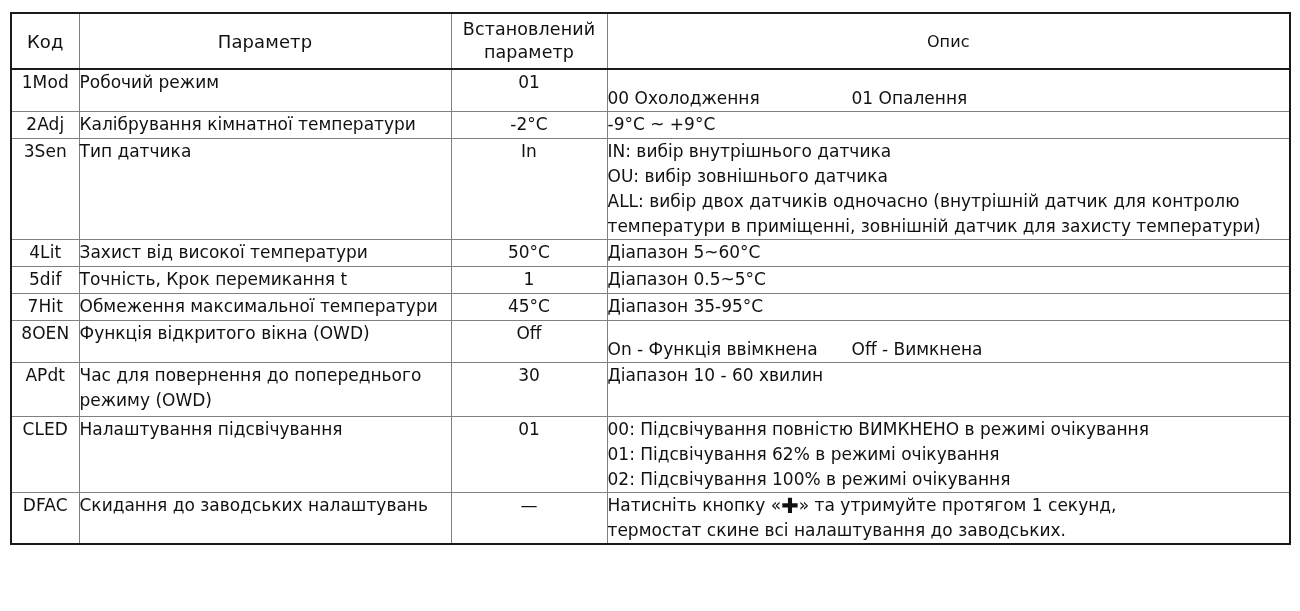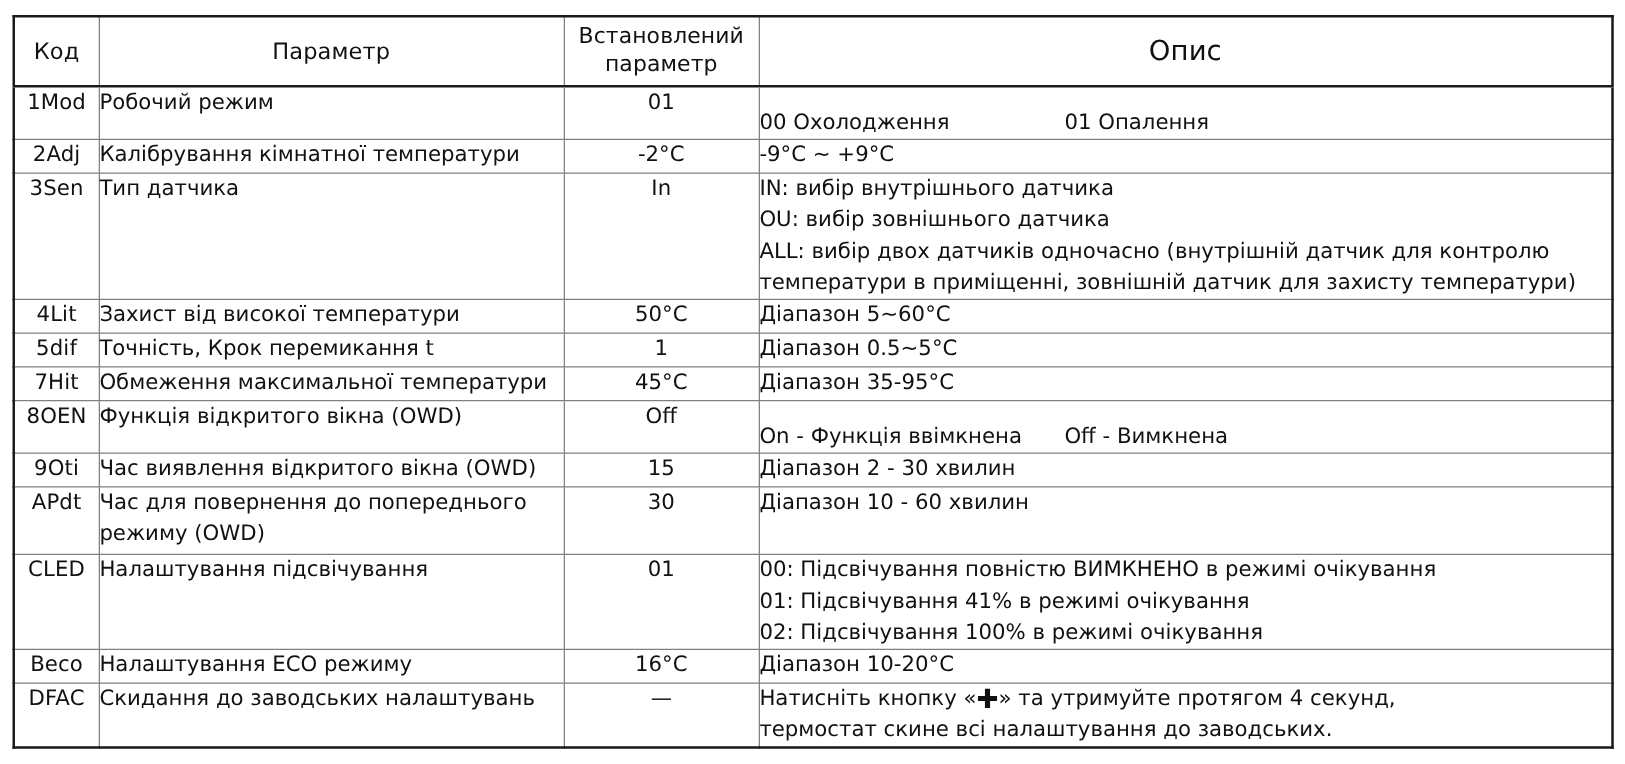"Опис" tr.head-row th.h-desc { font-size: 22px -> 16px }
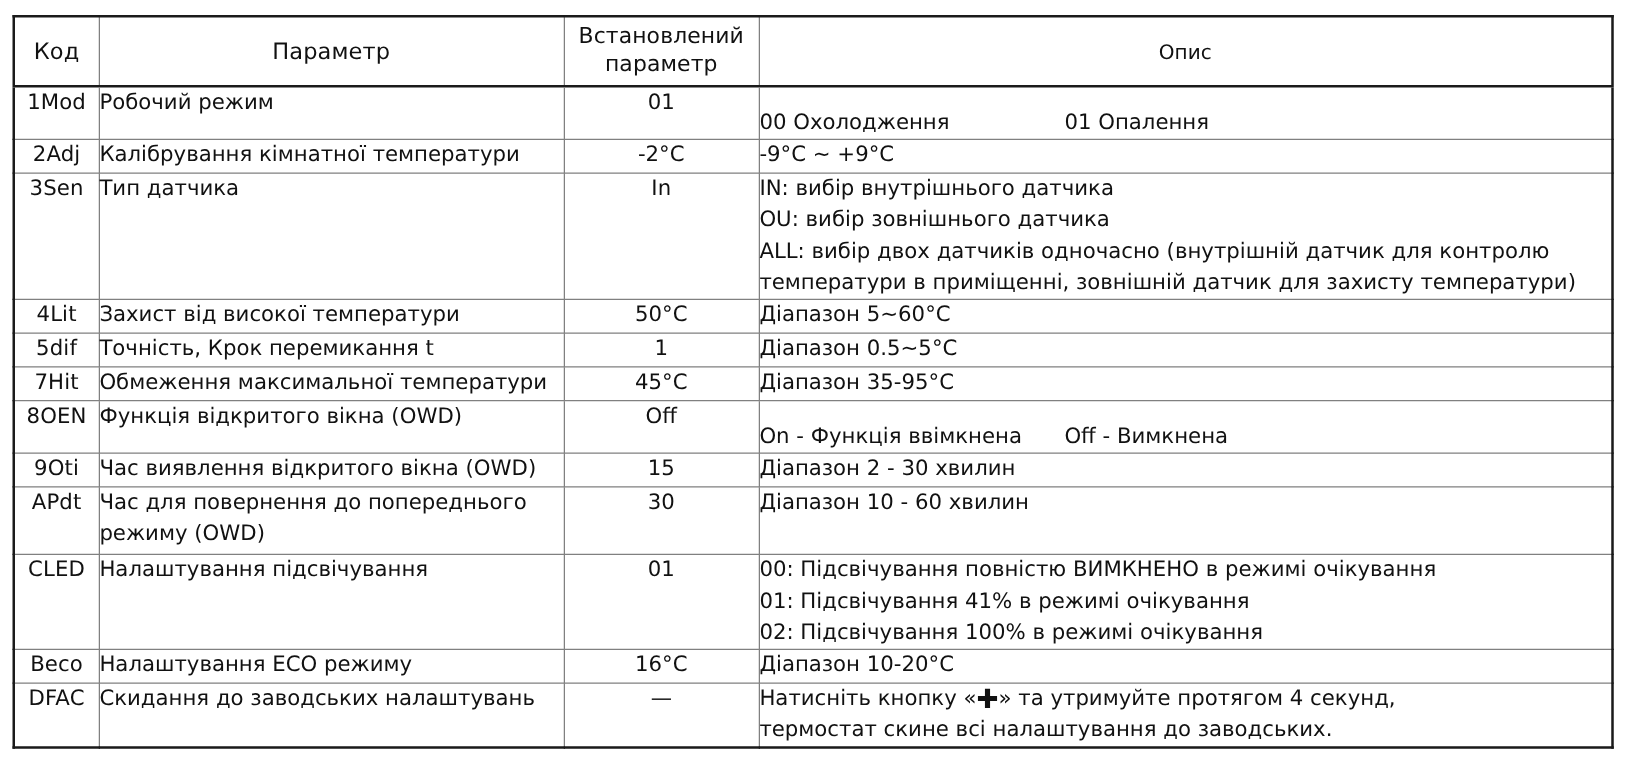"9Oti" tr.body-row { html: <tr> <td>9Oti</td> <td> <span>Час виявлення відкритого вікна (OWD)</span> </td> <td>15</td> <td> <span>Діапазон 2 - 30 хвилин</span> </td> </tr> -> none }
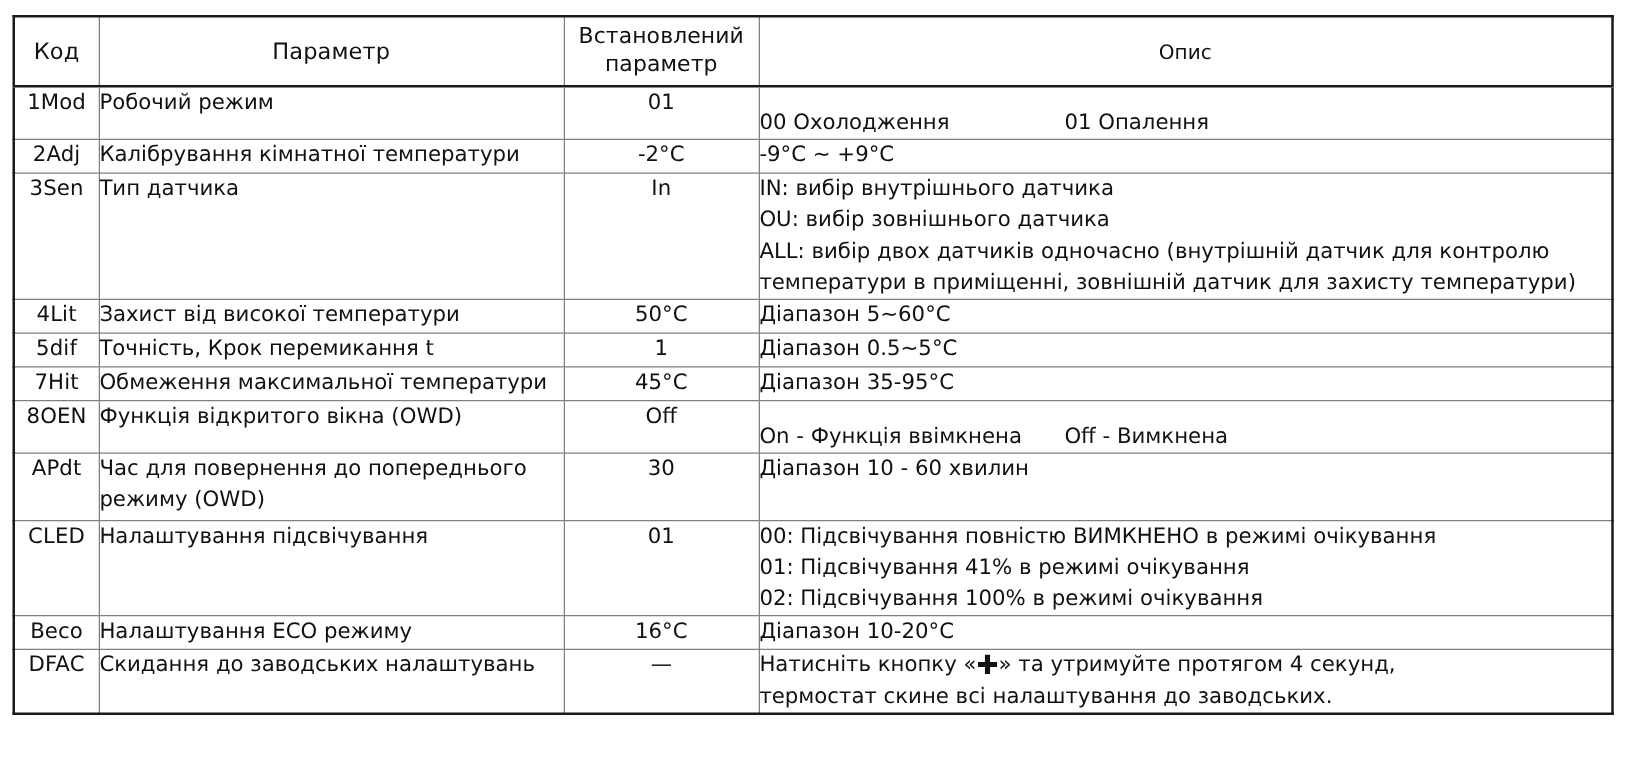"01: Підсвічування 41% в режимі" span.line { text: 41% -> 62% }
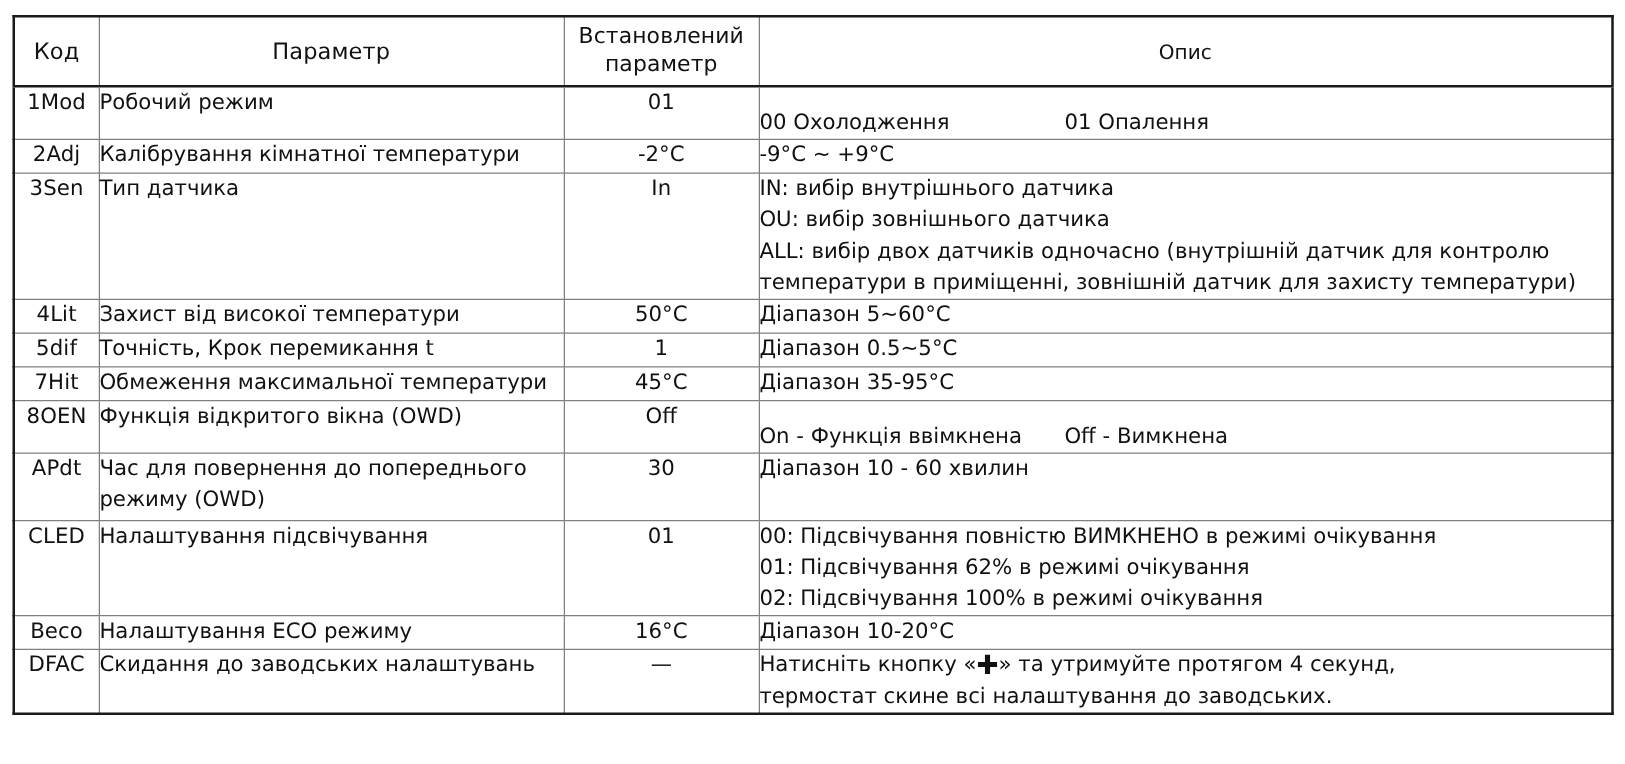"Beco" tr.body-row { html: <tr> <td>Beco</td> <td> <span>Налаштування ECO режиму</span> </td> <td>16°C</td> <td> <span>Діапазон 10-20°C</span> </td> </tr> -> none }
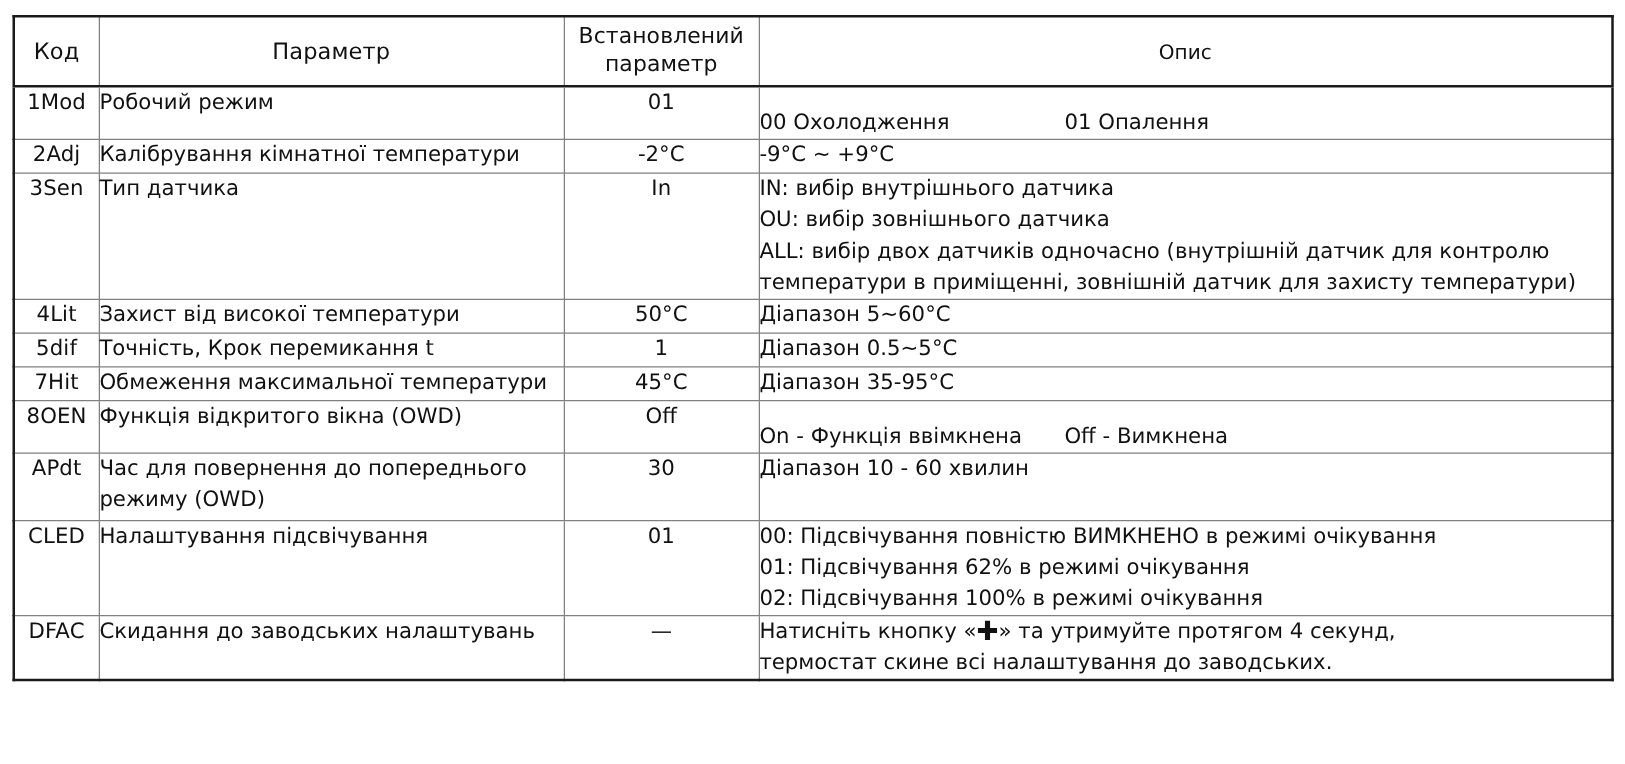"» та утримуйте протягом 4" span { text: 4 -> 1 }
